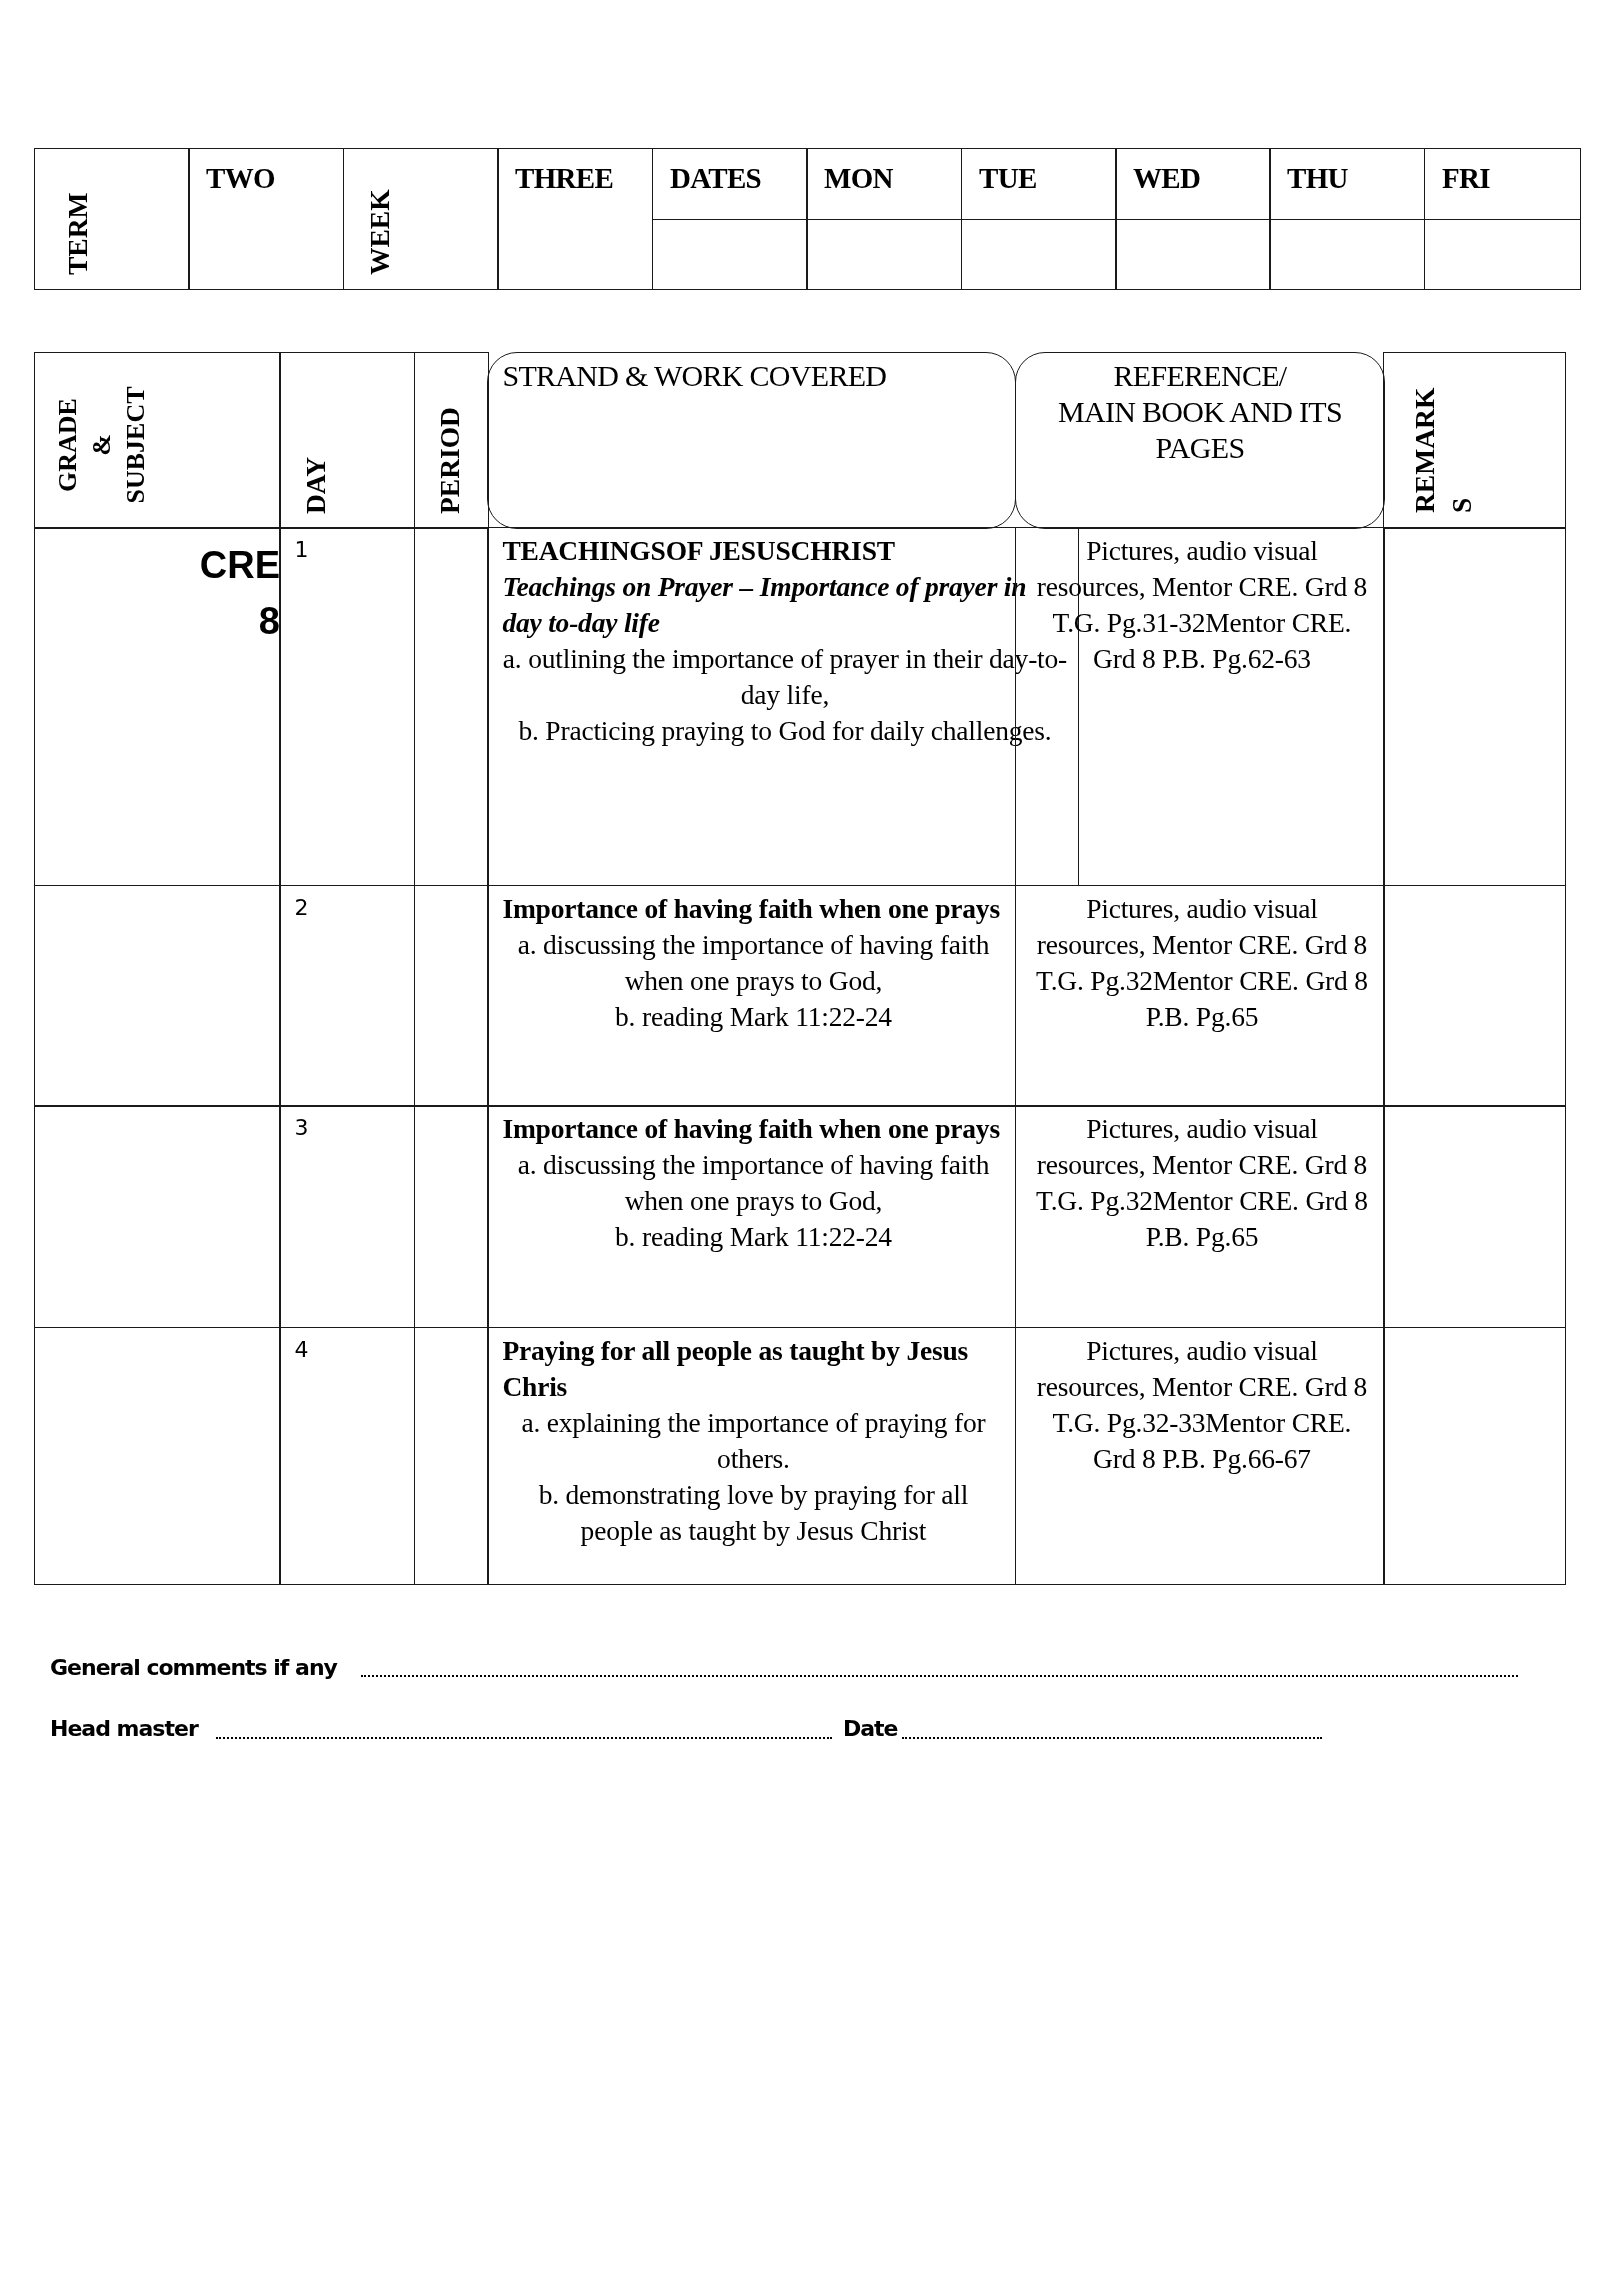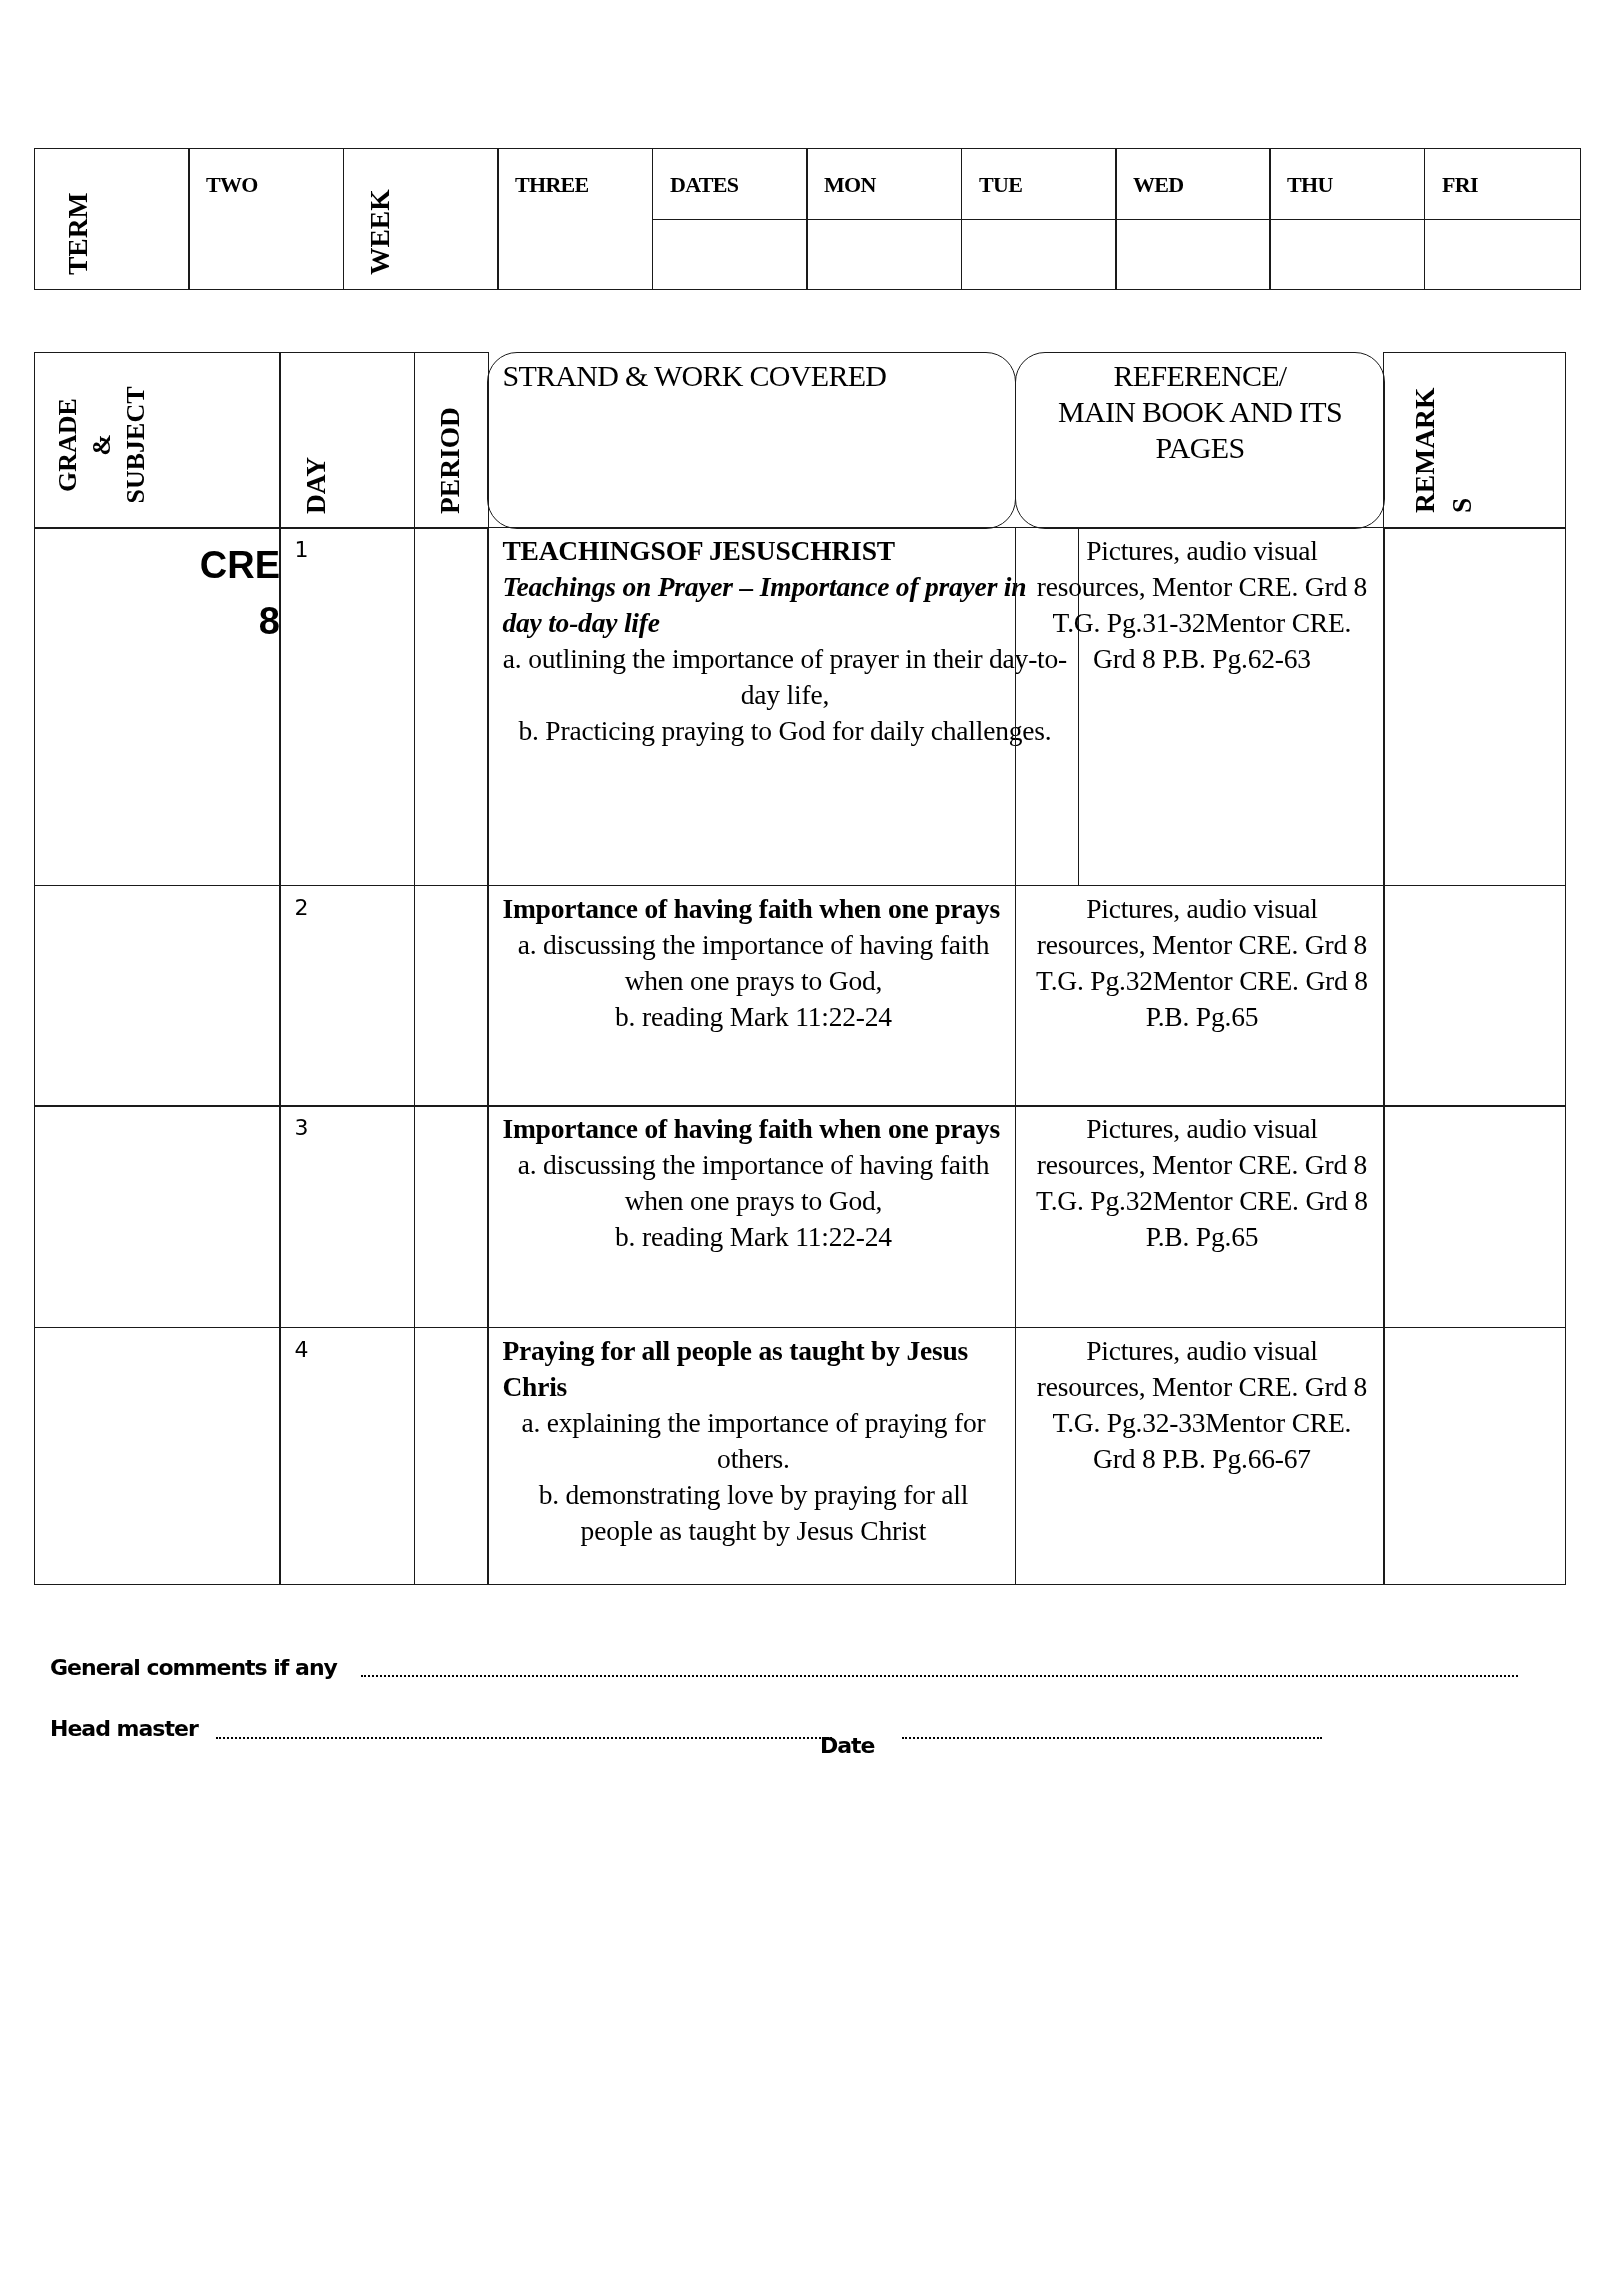"TWO" .tt-head { font-size: 22px -> 29px; padding: 25px 0 0 17px -> 15px 0 0 17px }
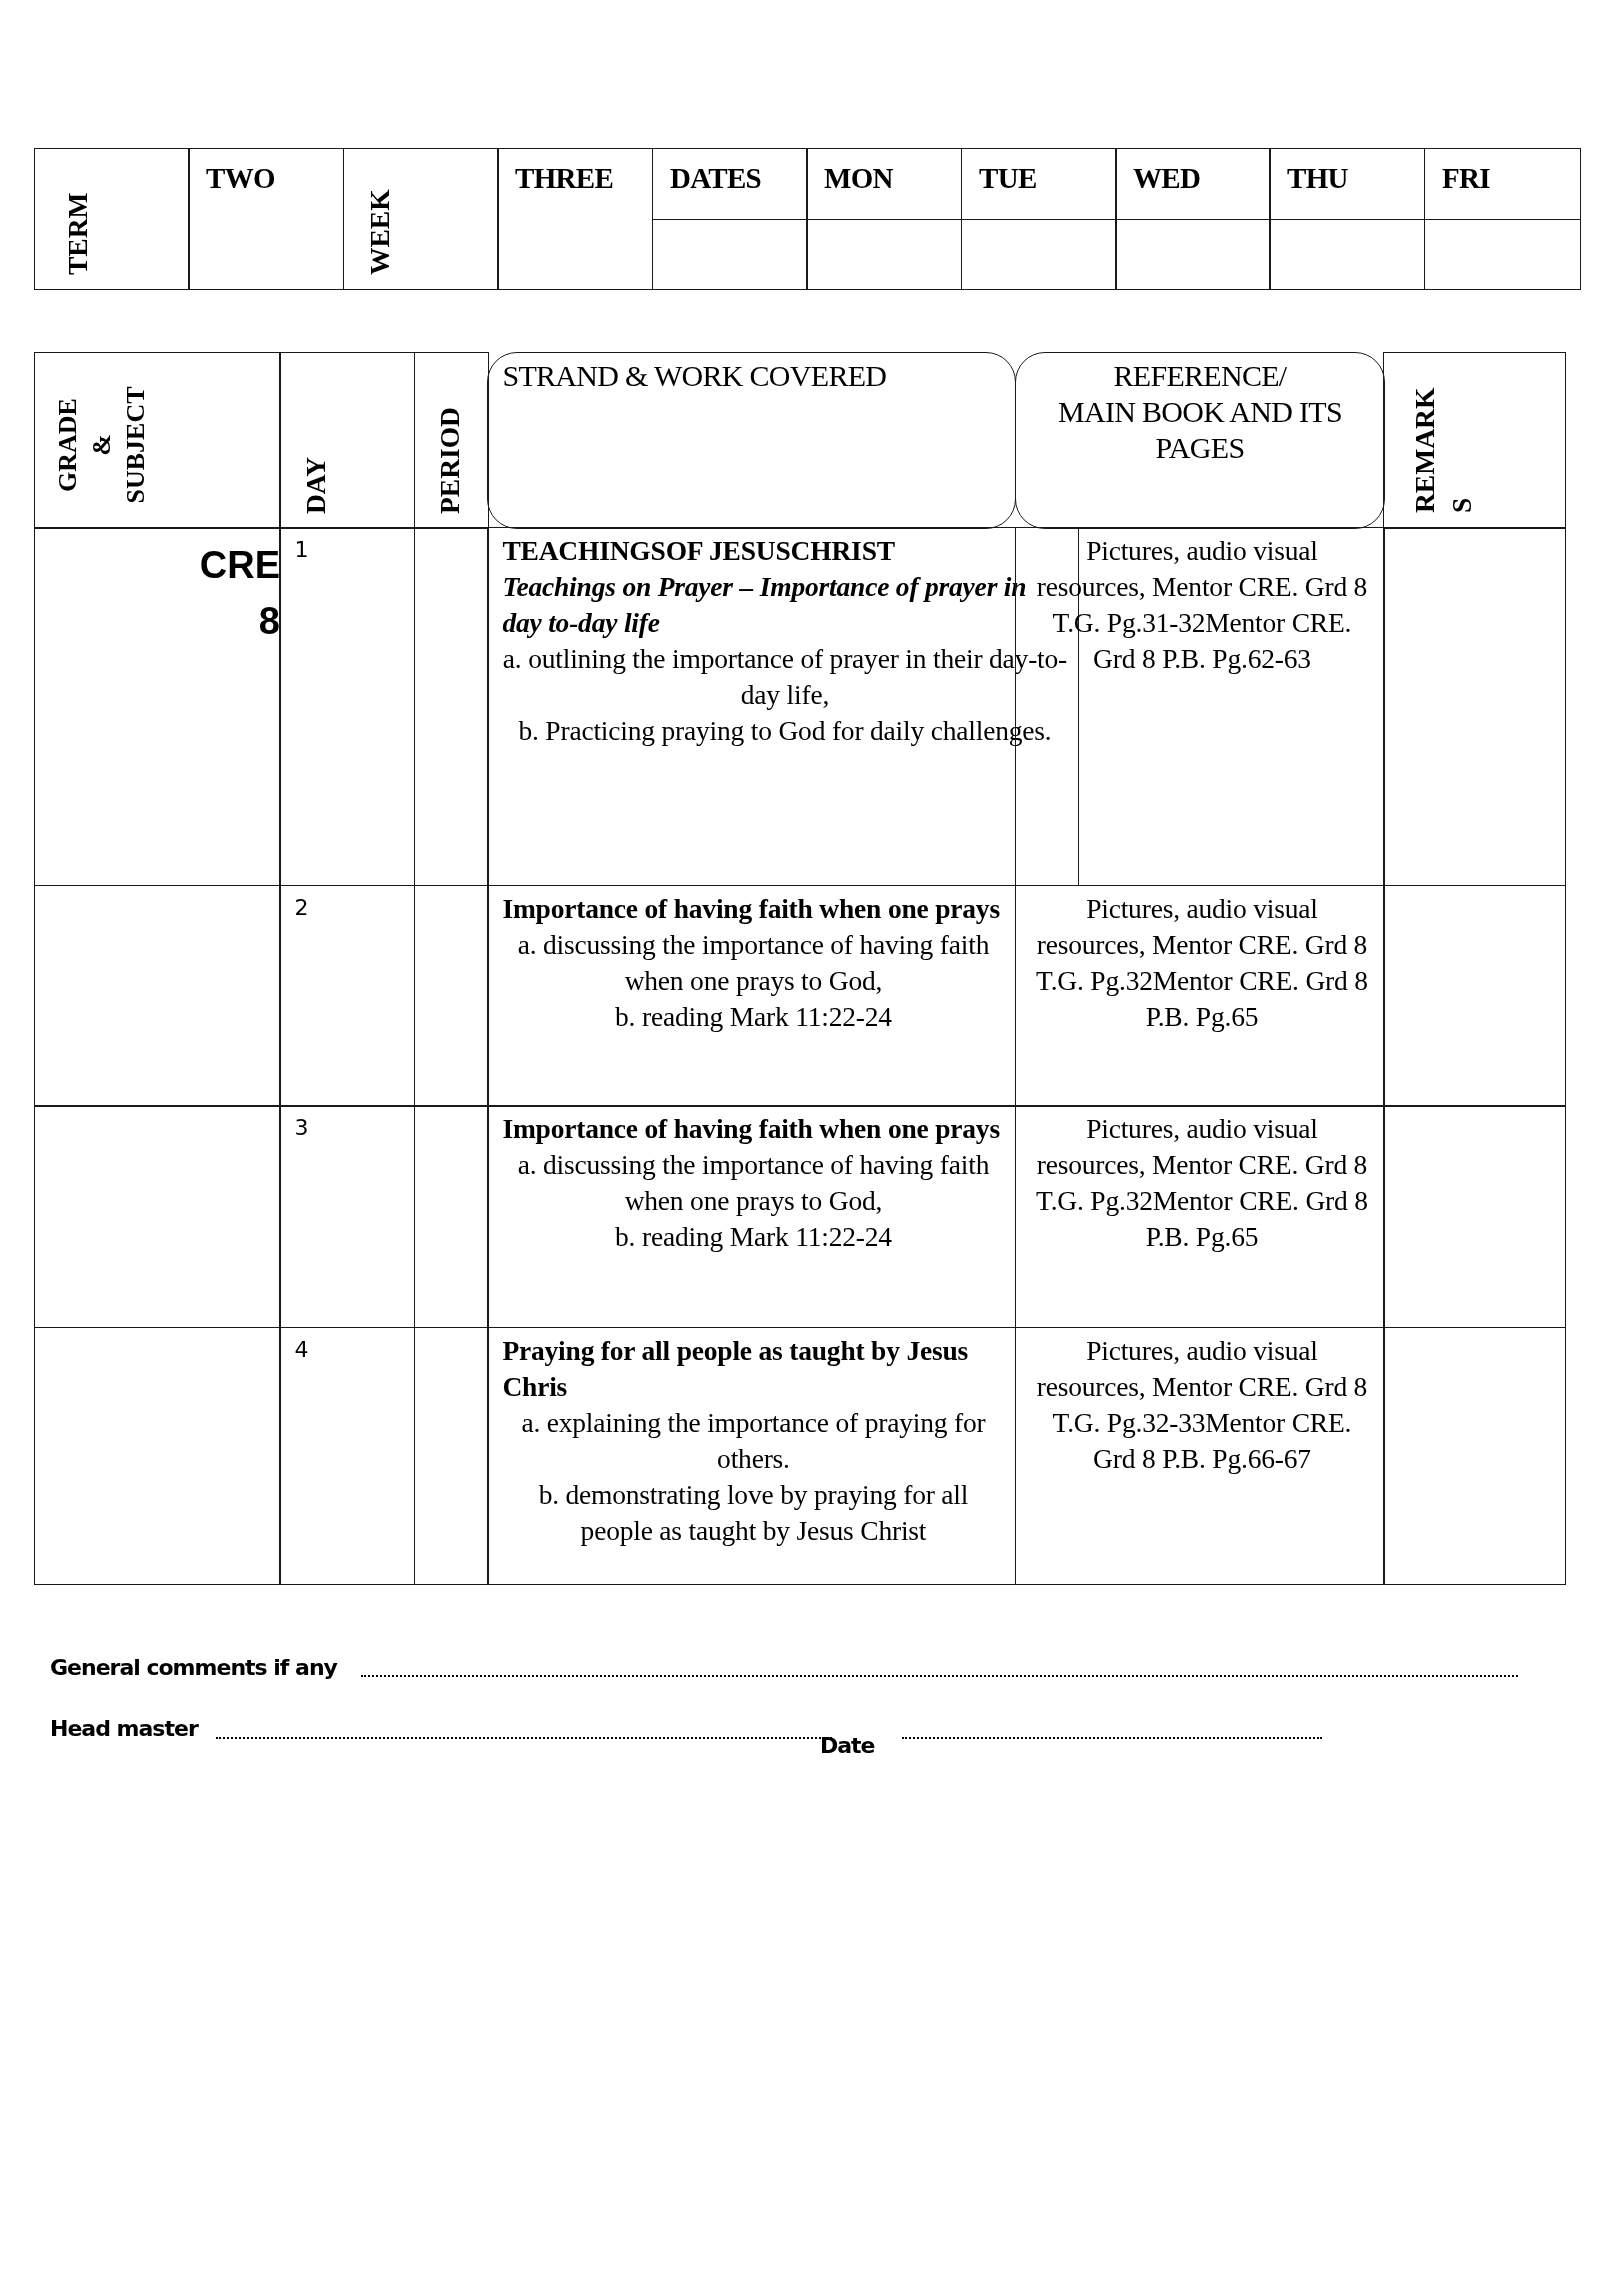"Date" div.foot { left: 820px -> 843px; margin-top: 17px -> none }
